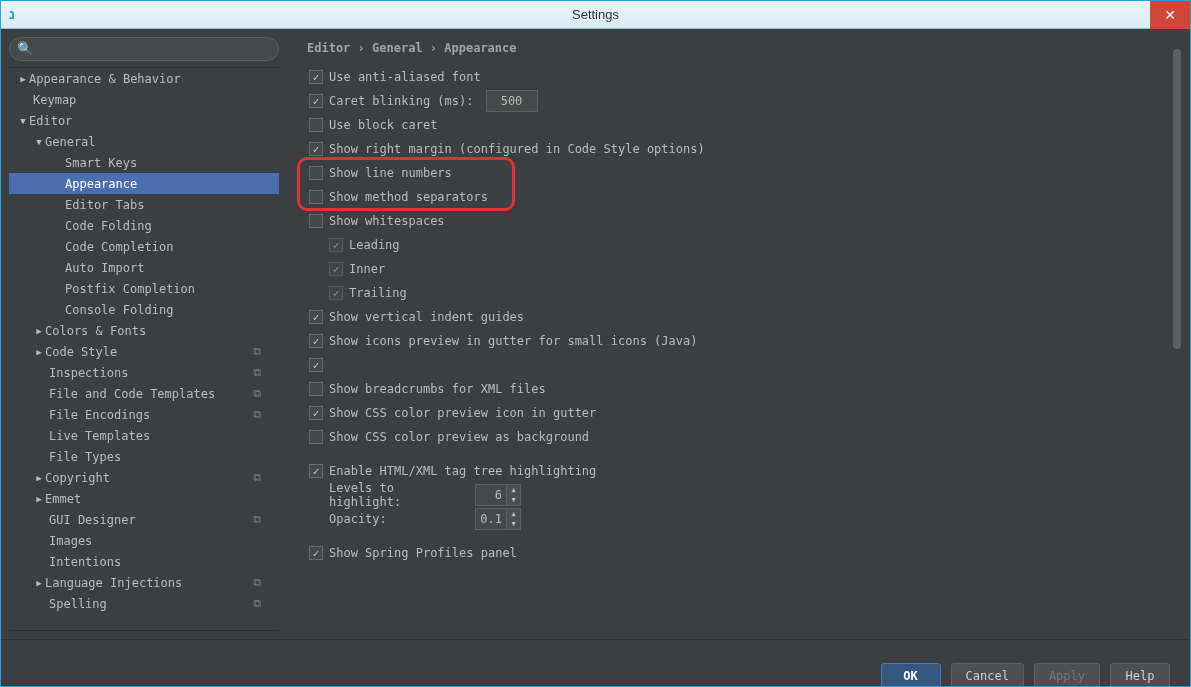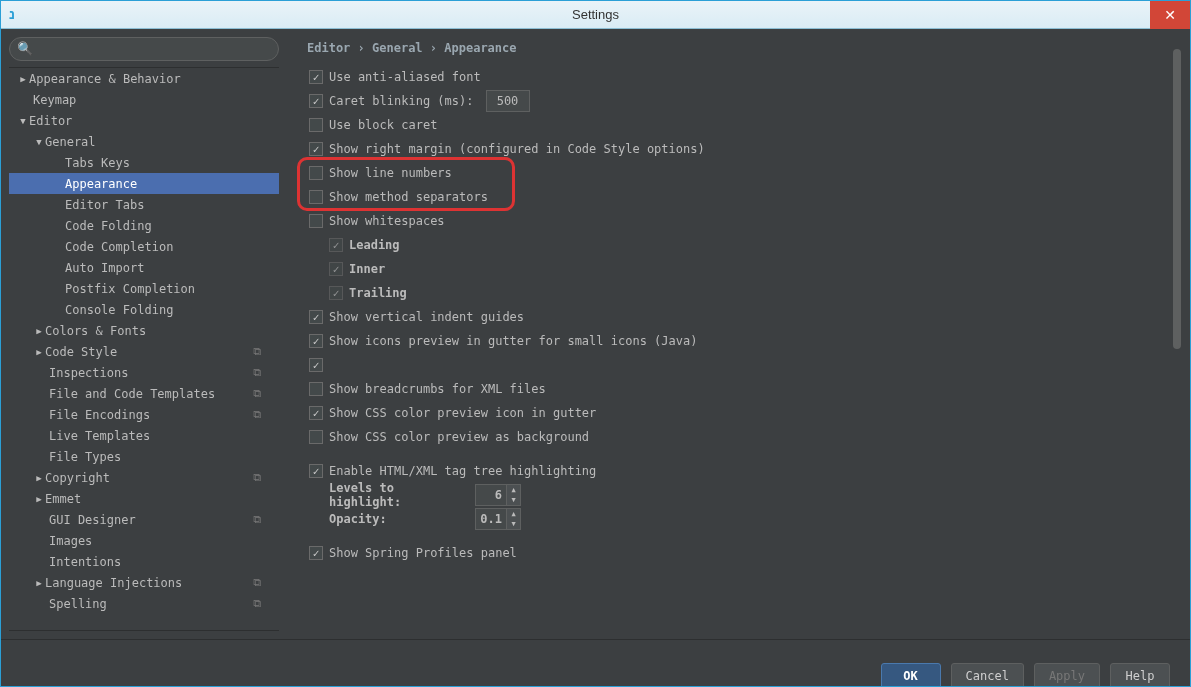"500" .row .num { width: 44px -> 52px }
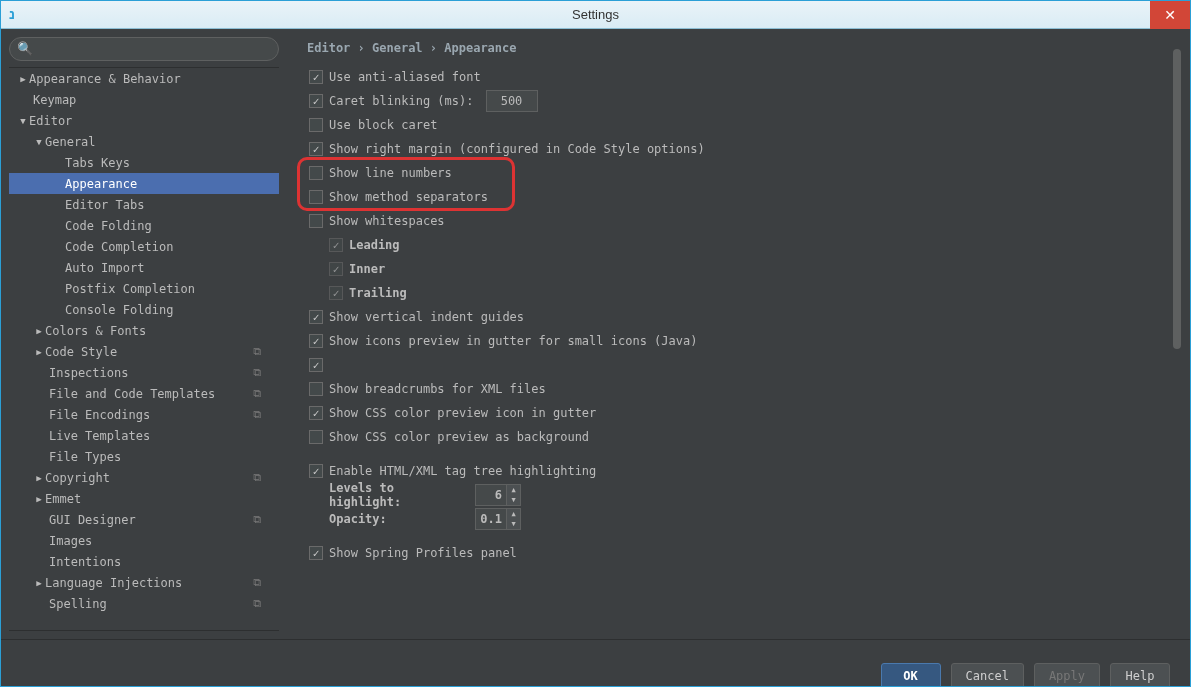"Tabs Keys" span.label { text: Tabs -> Smart }
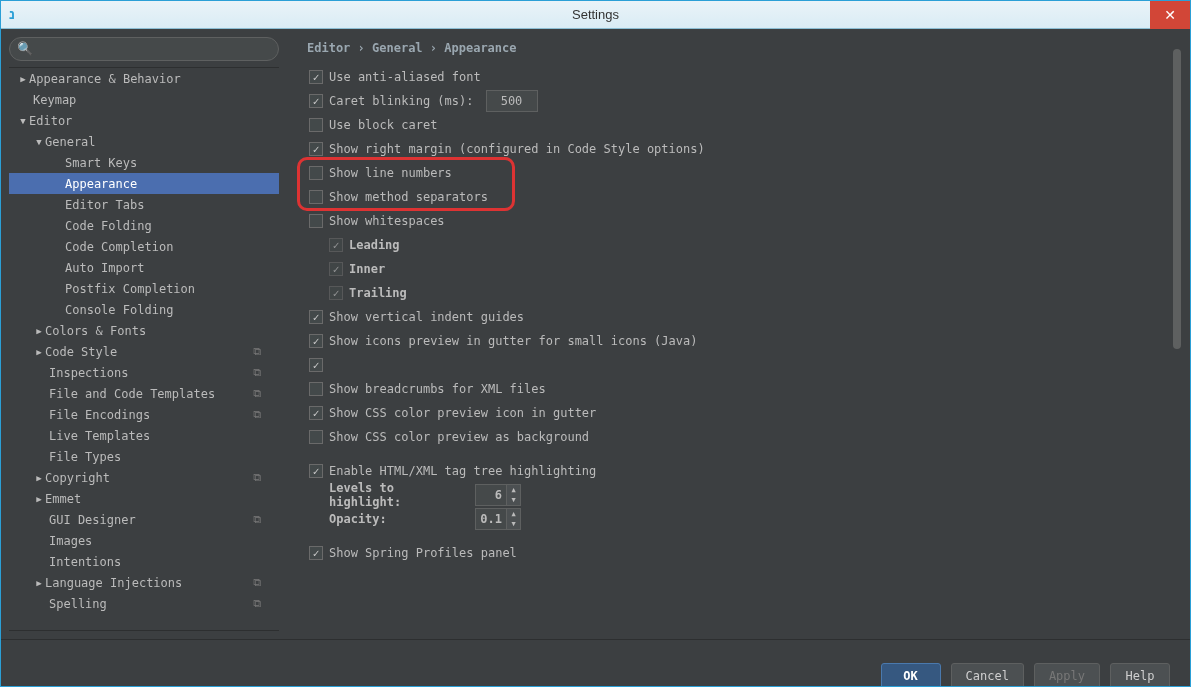"Leading" .row.sub { font-weight: bold -> none }
